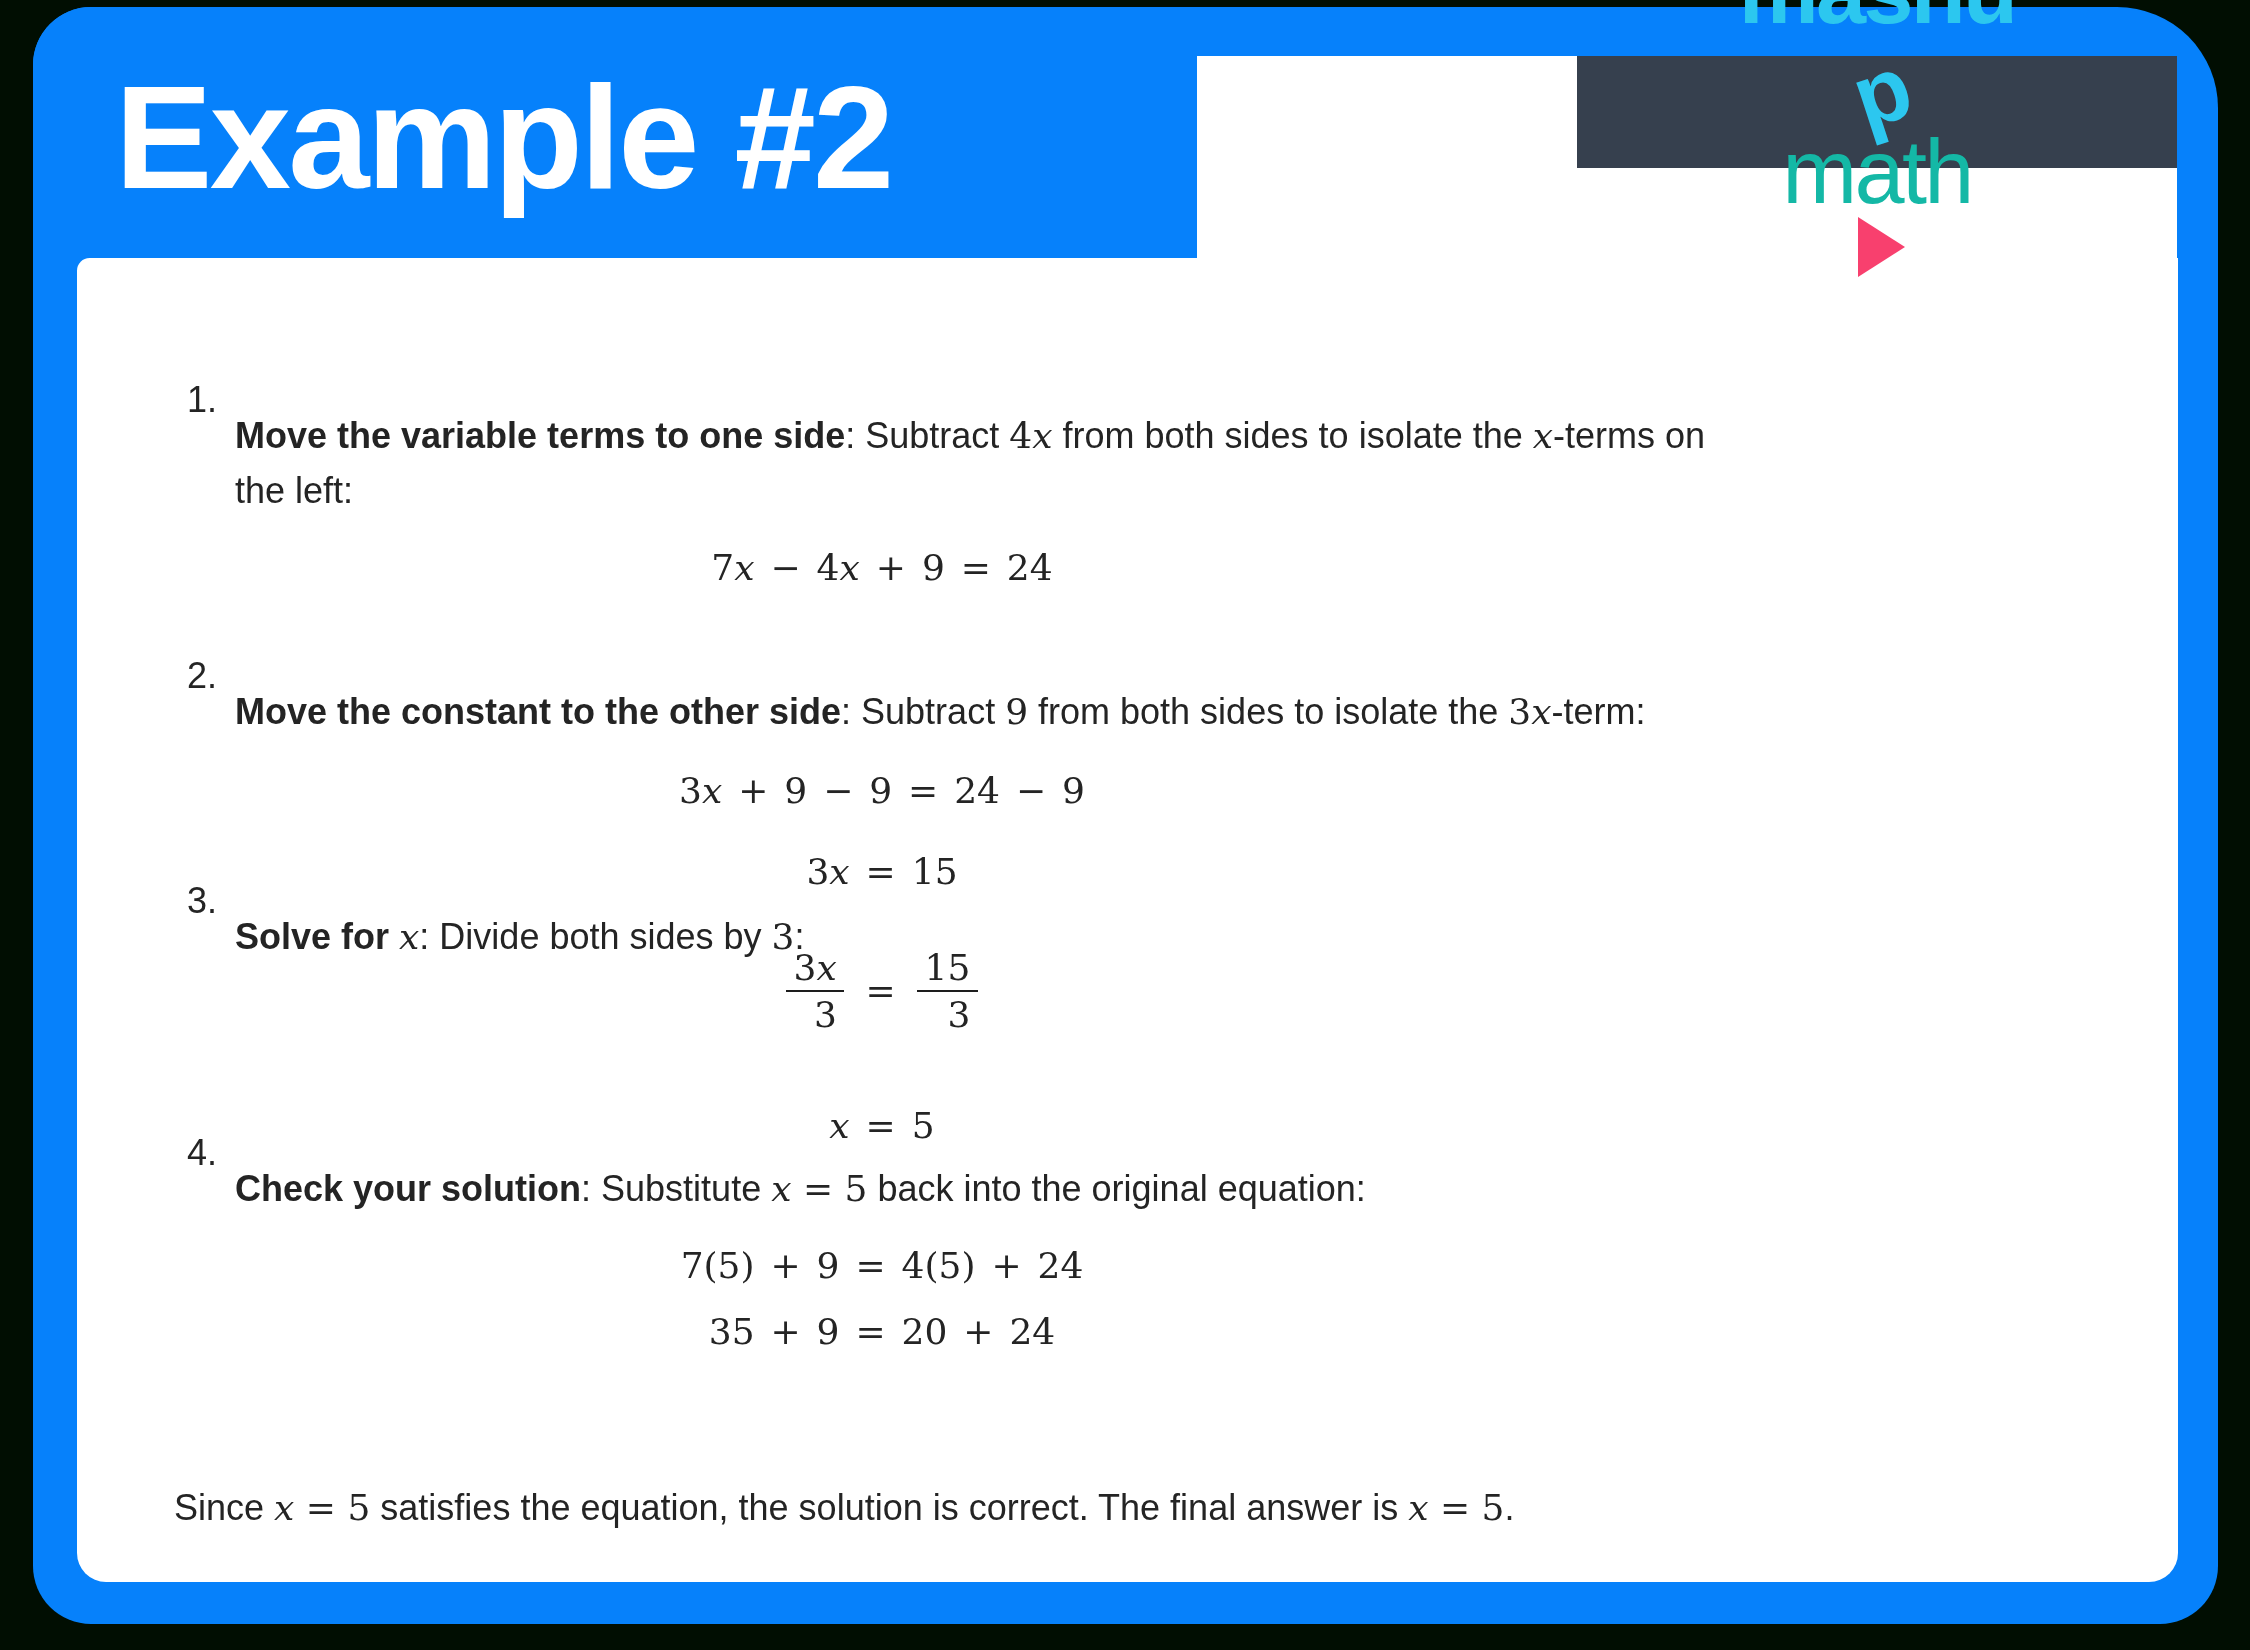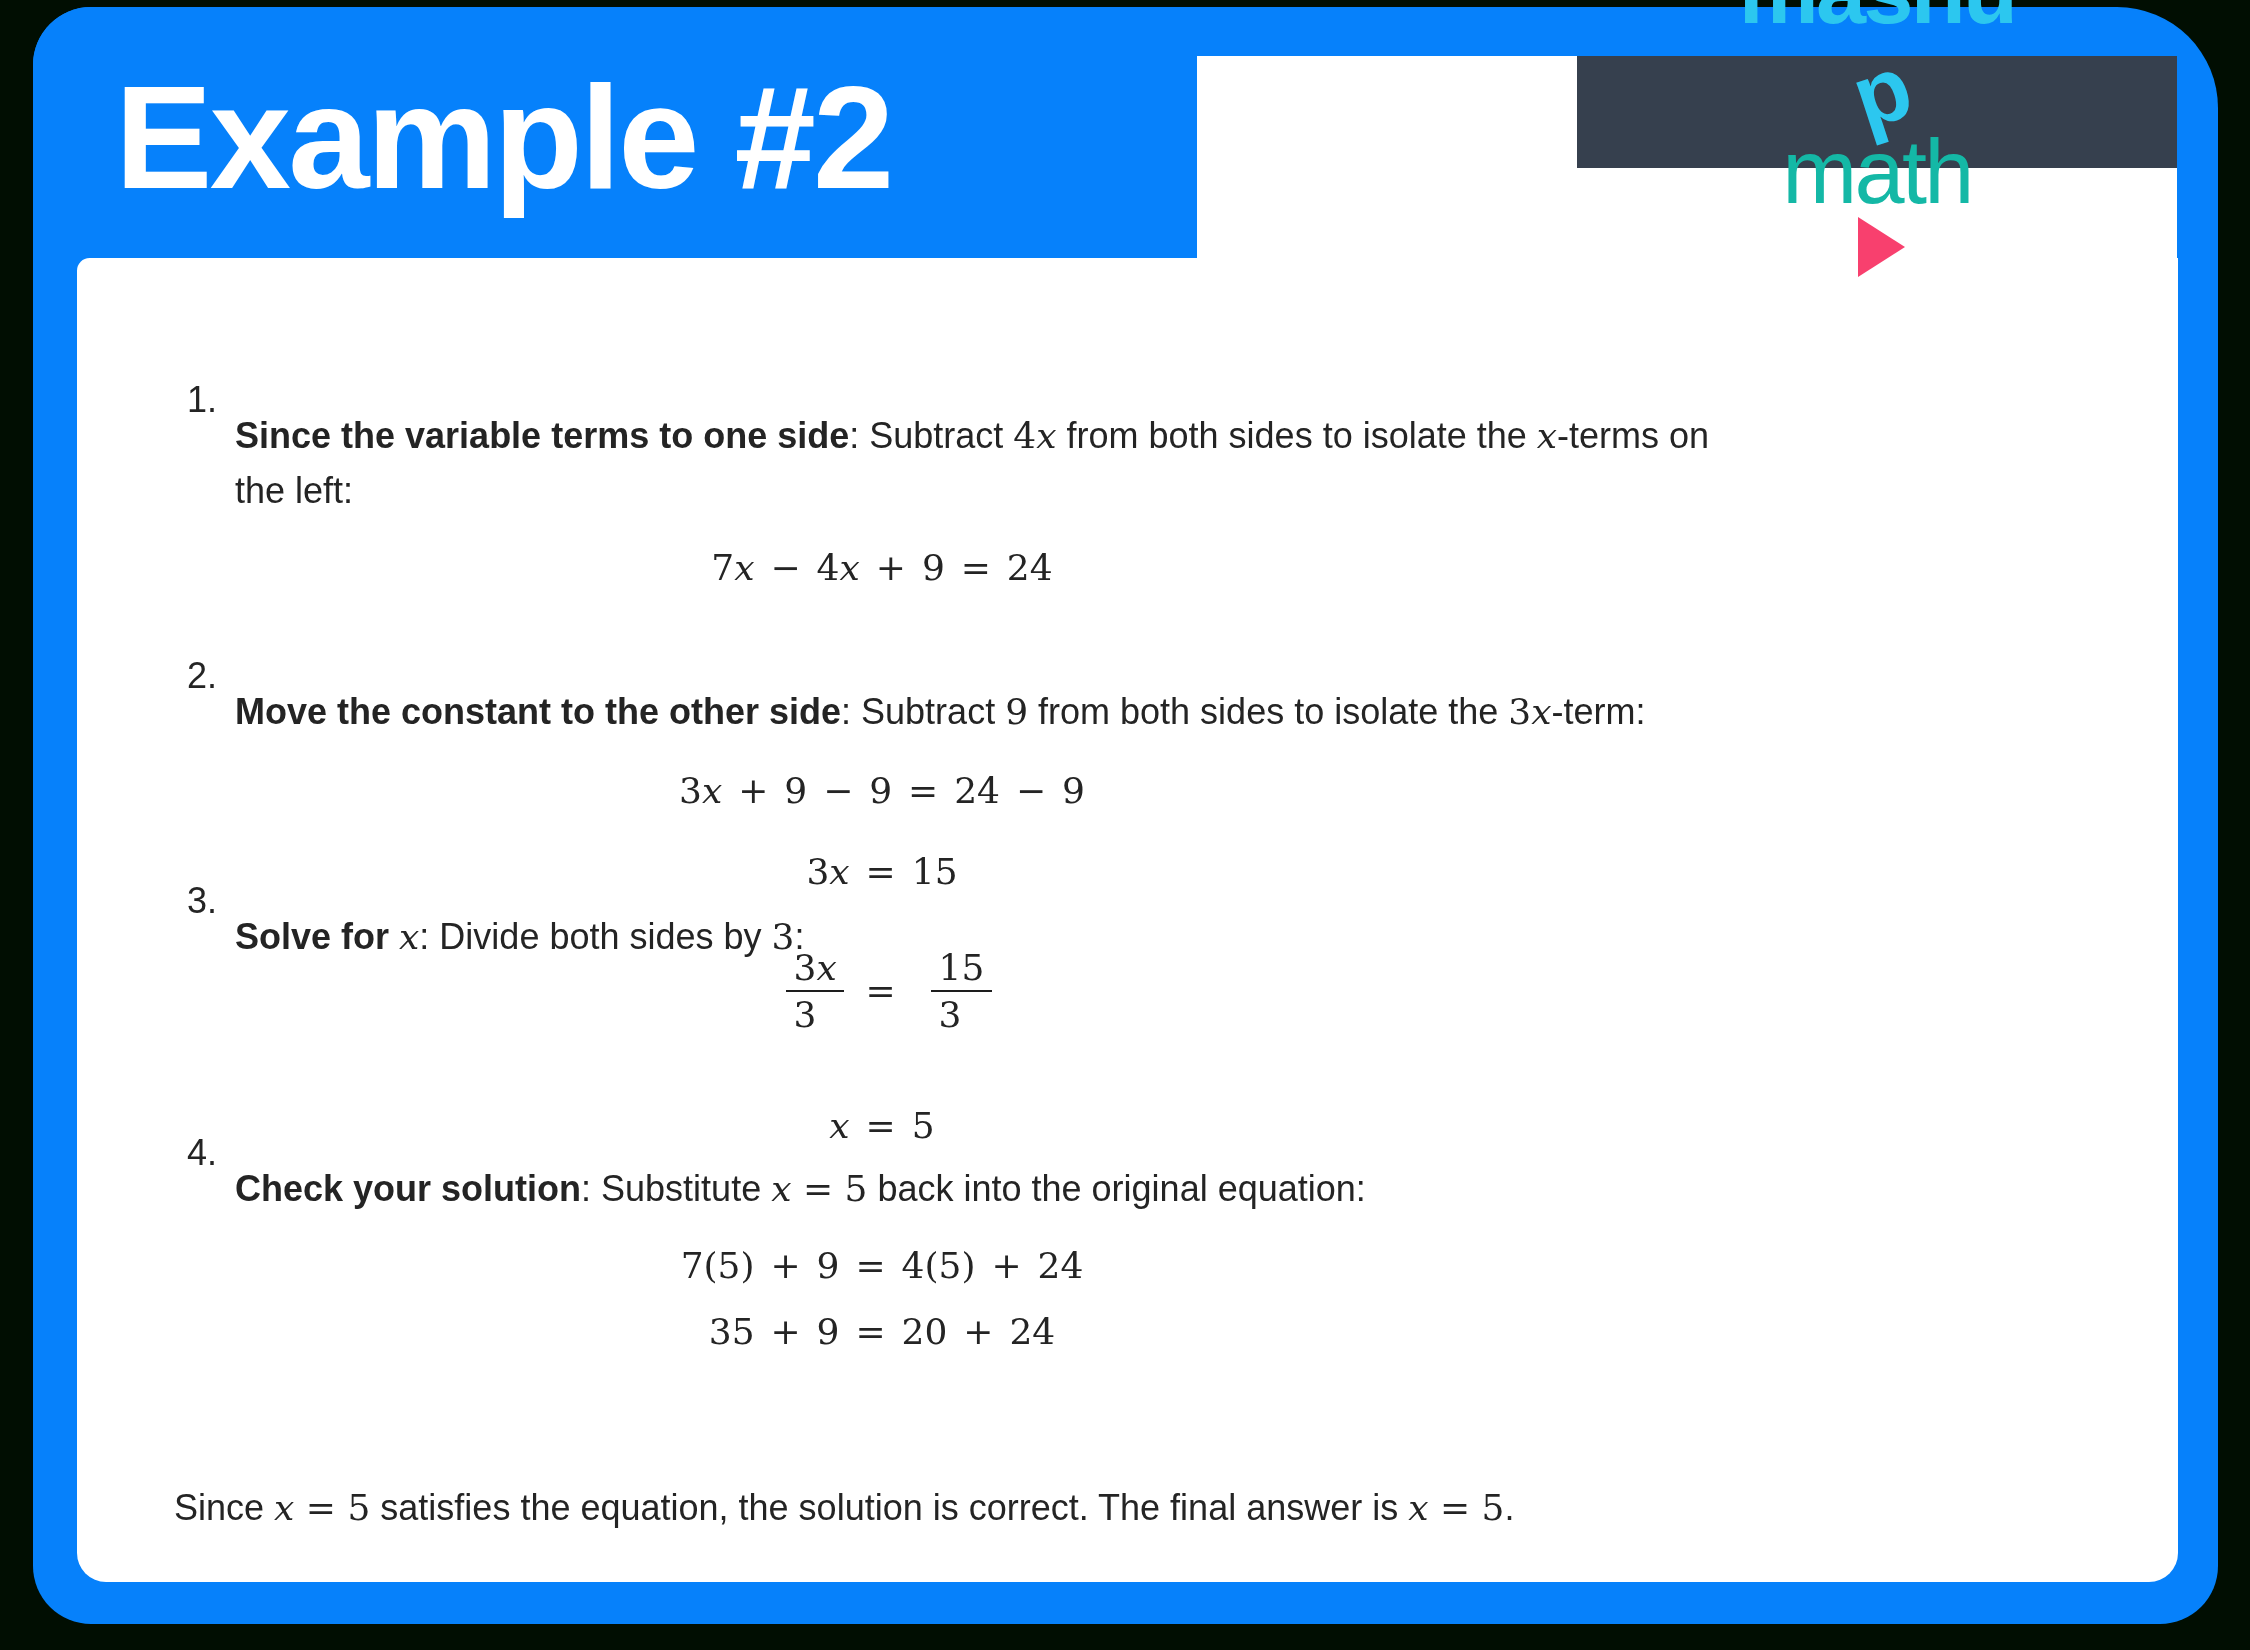"Since the variable terms to" span.seg { text: Since -> Move }
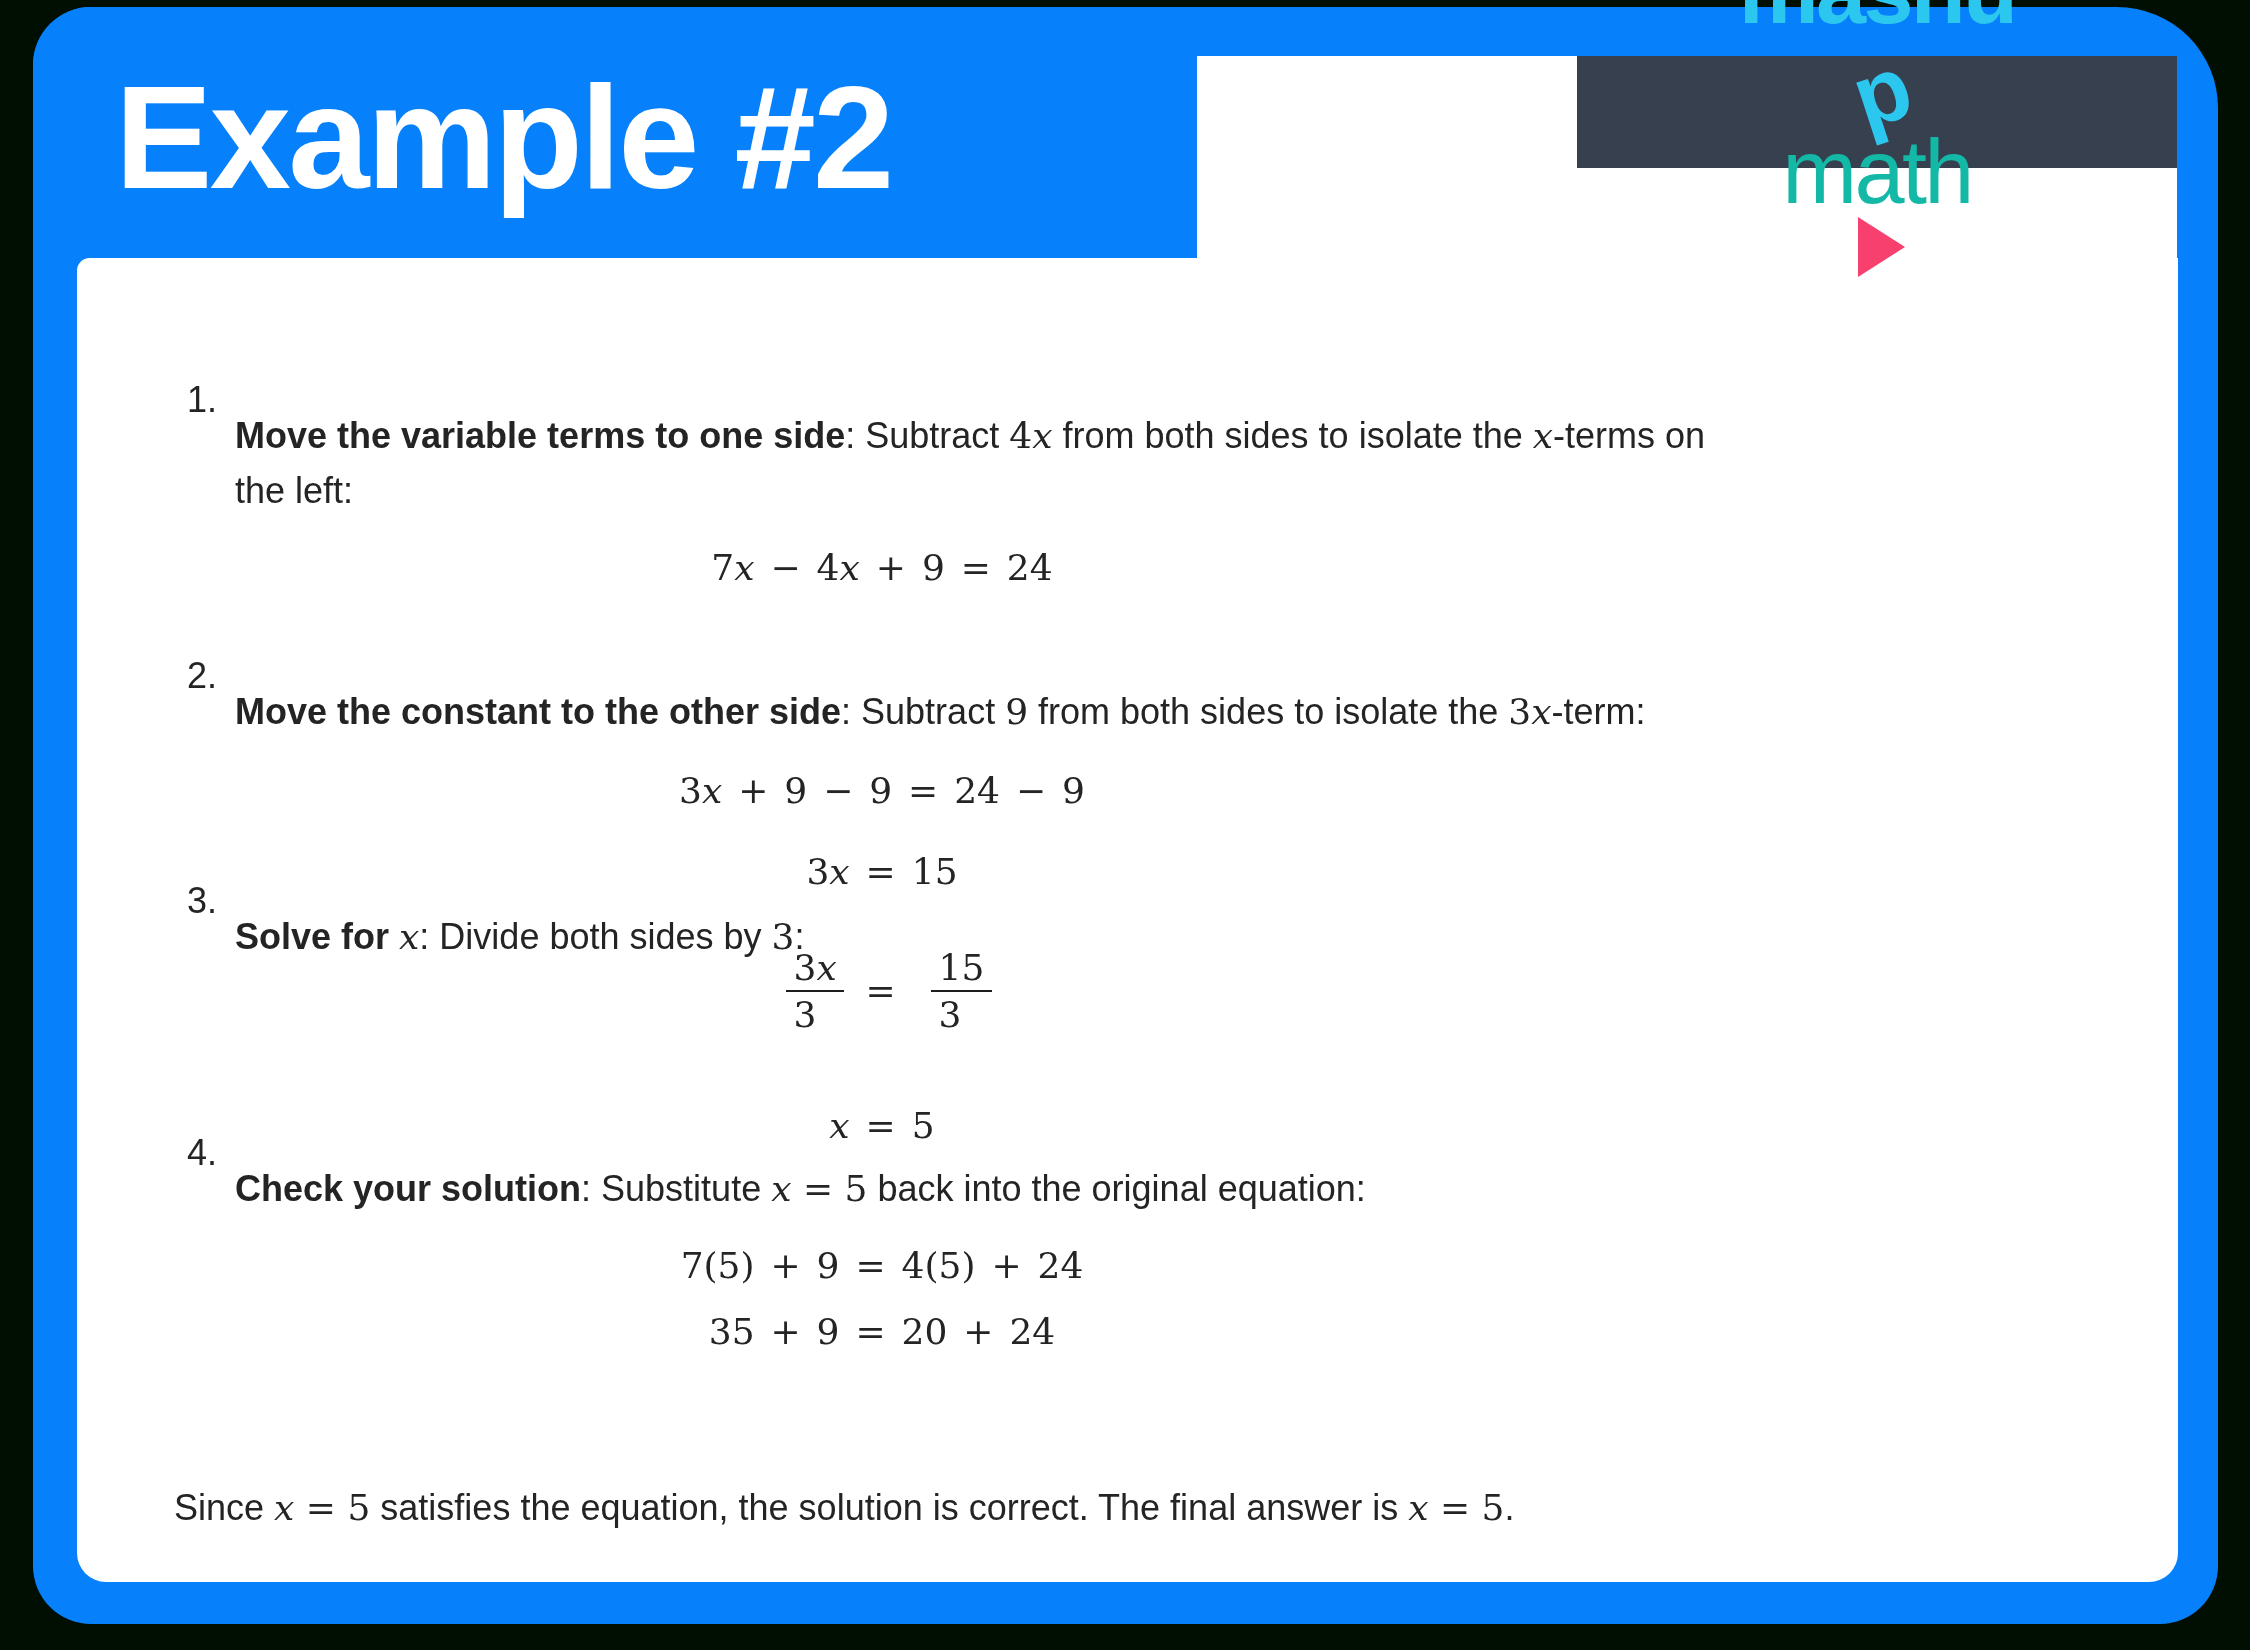"3x" .frac { margin-left: 14px -> none; text-align: left -> right }
